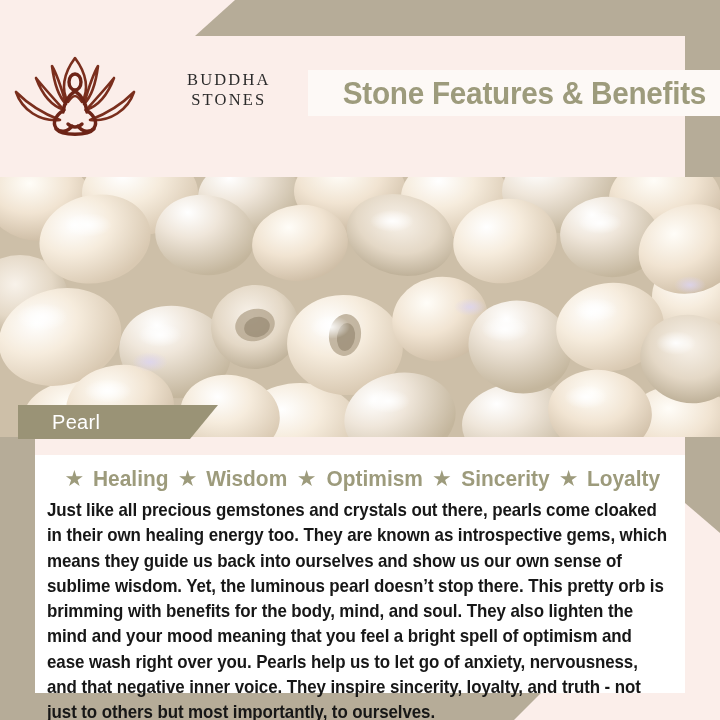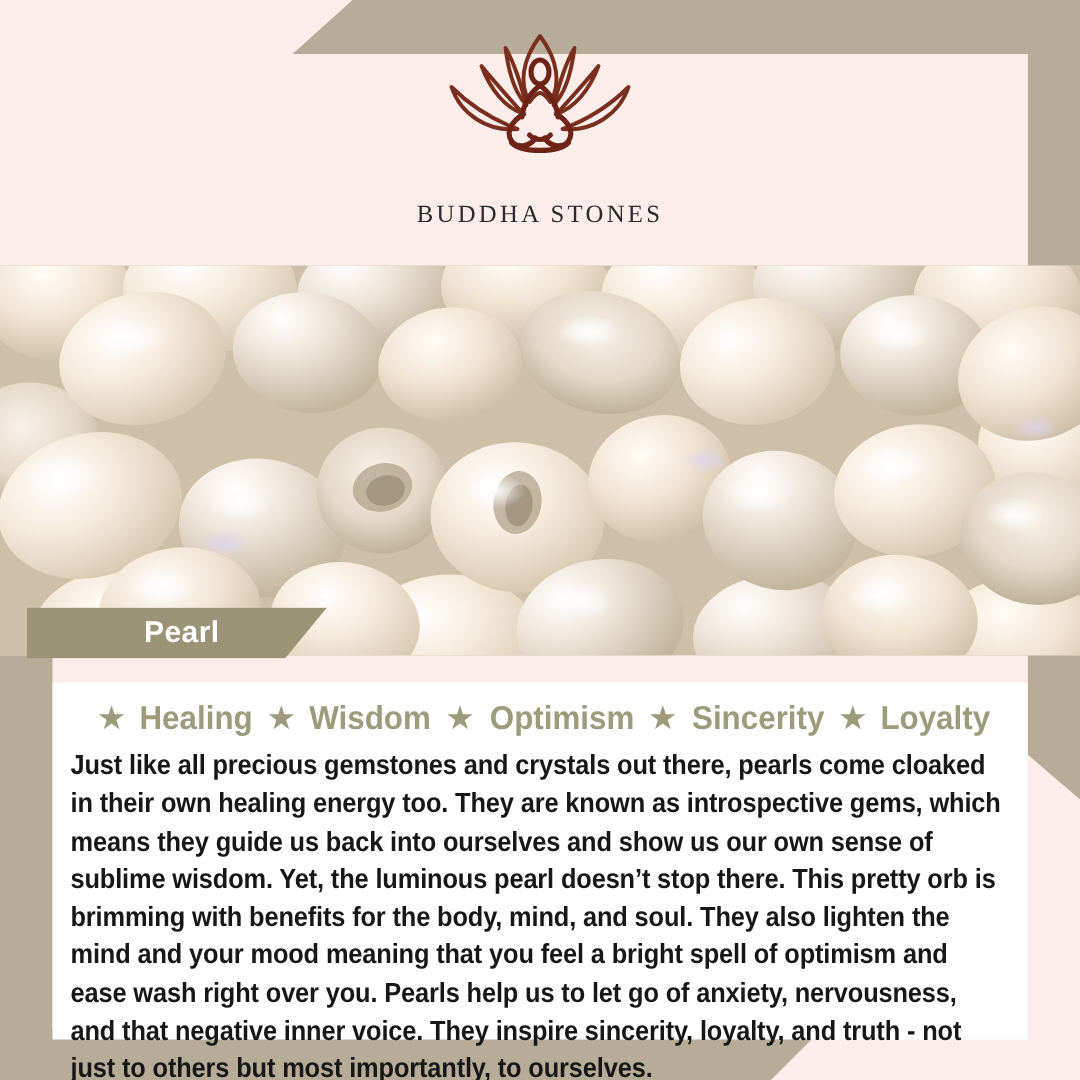"BUDDHA STONES" #header { flex-direction: column -> row; gap: 21px -> none }
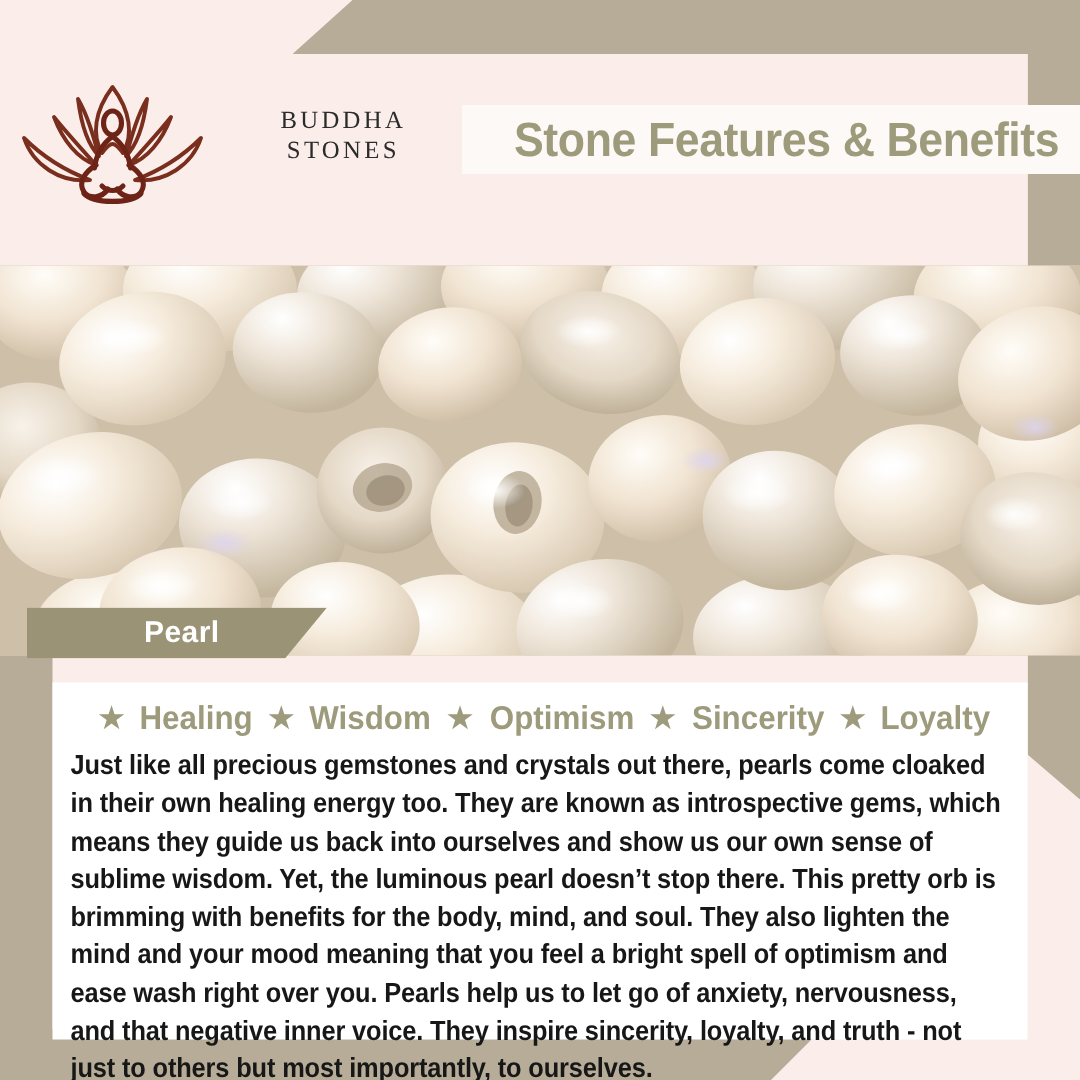"Pearl" #stone-label-text { font-weight: bold -> normal; padding-left: 78px -> 34px }
